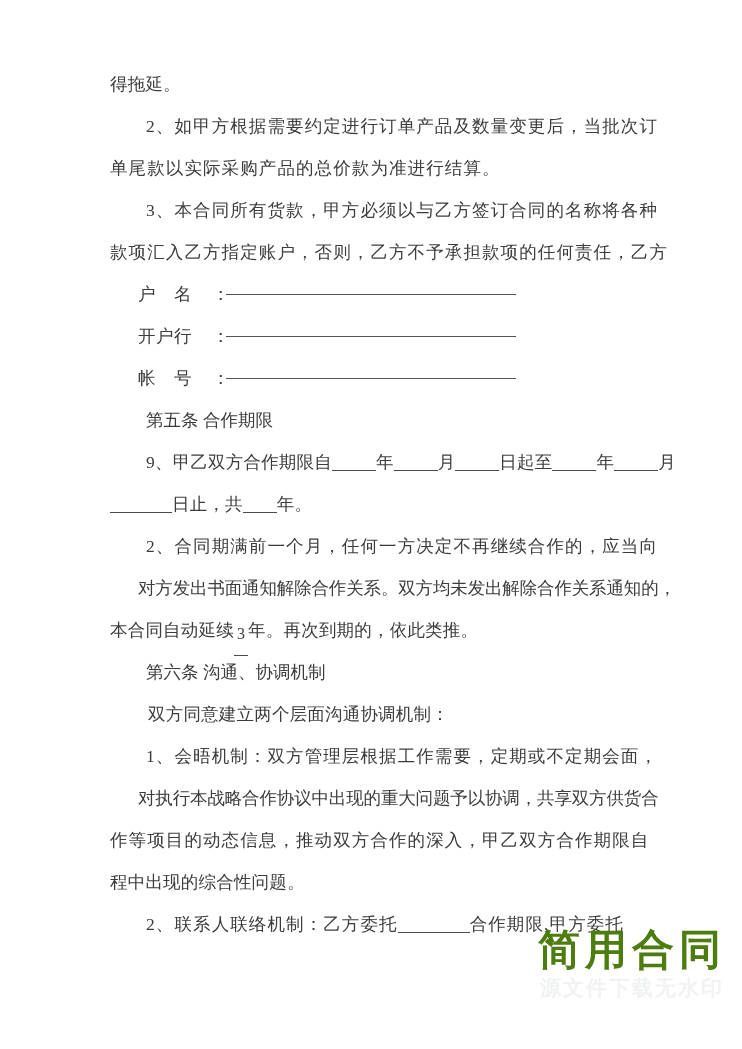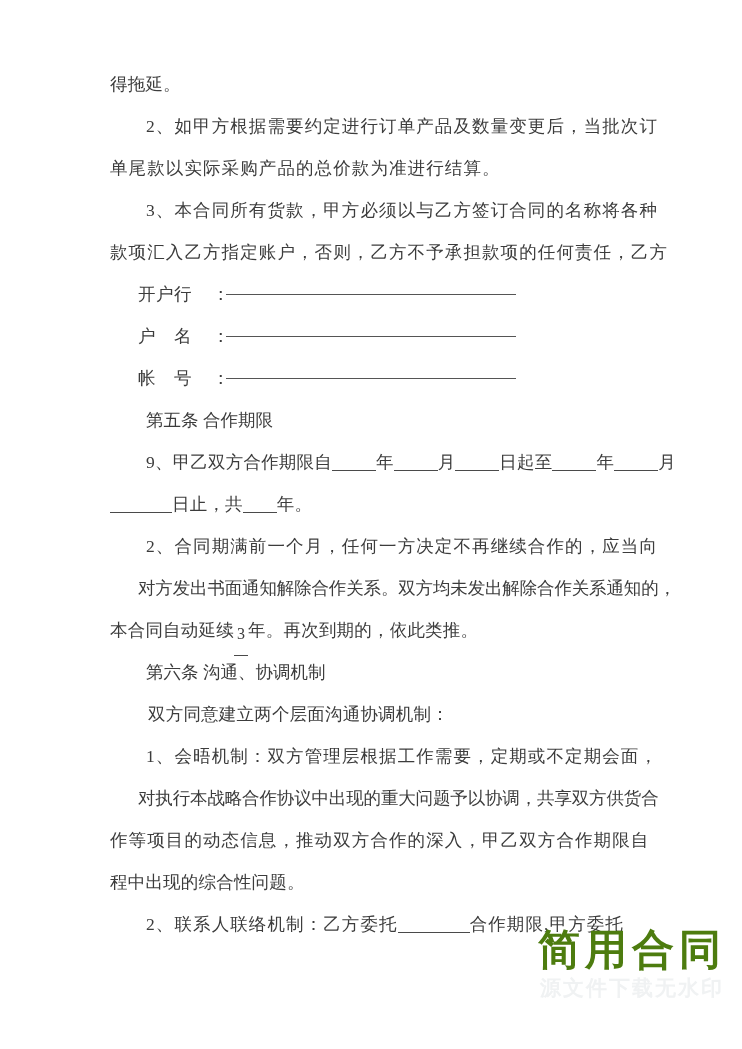"开户行 ：" div.bank-row { order: before "户 名 ：" -> after "户 名 ：" }
